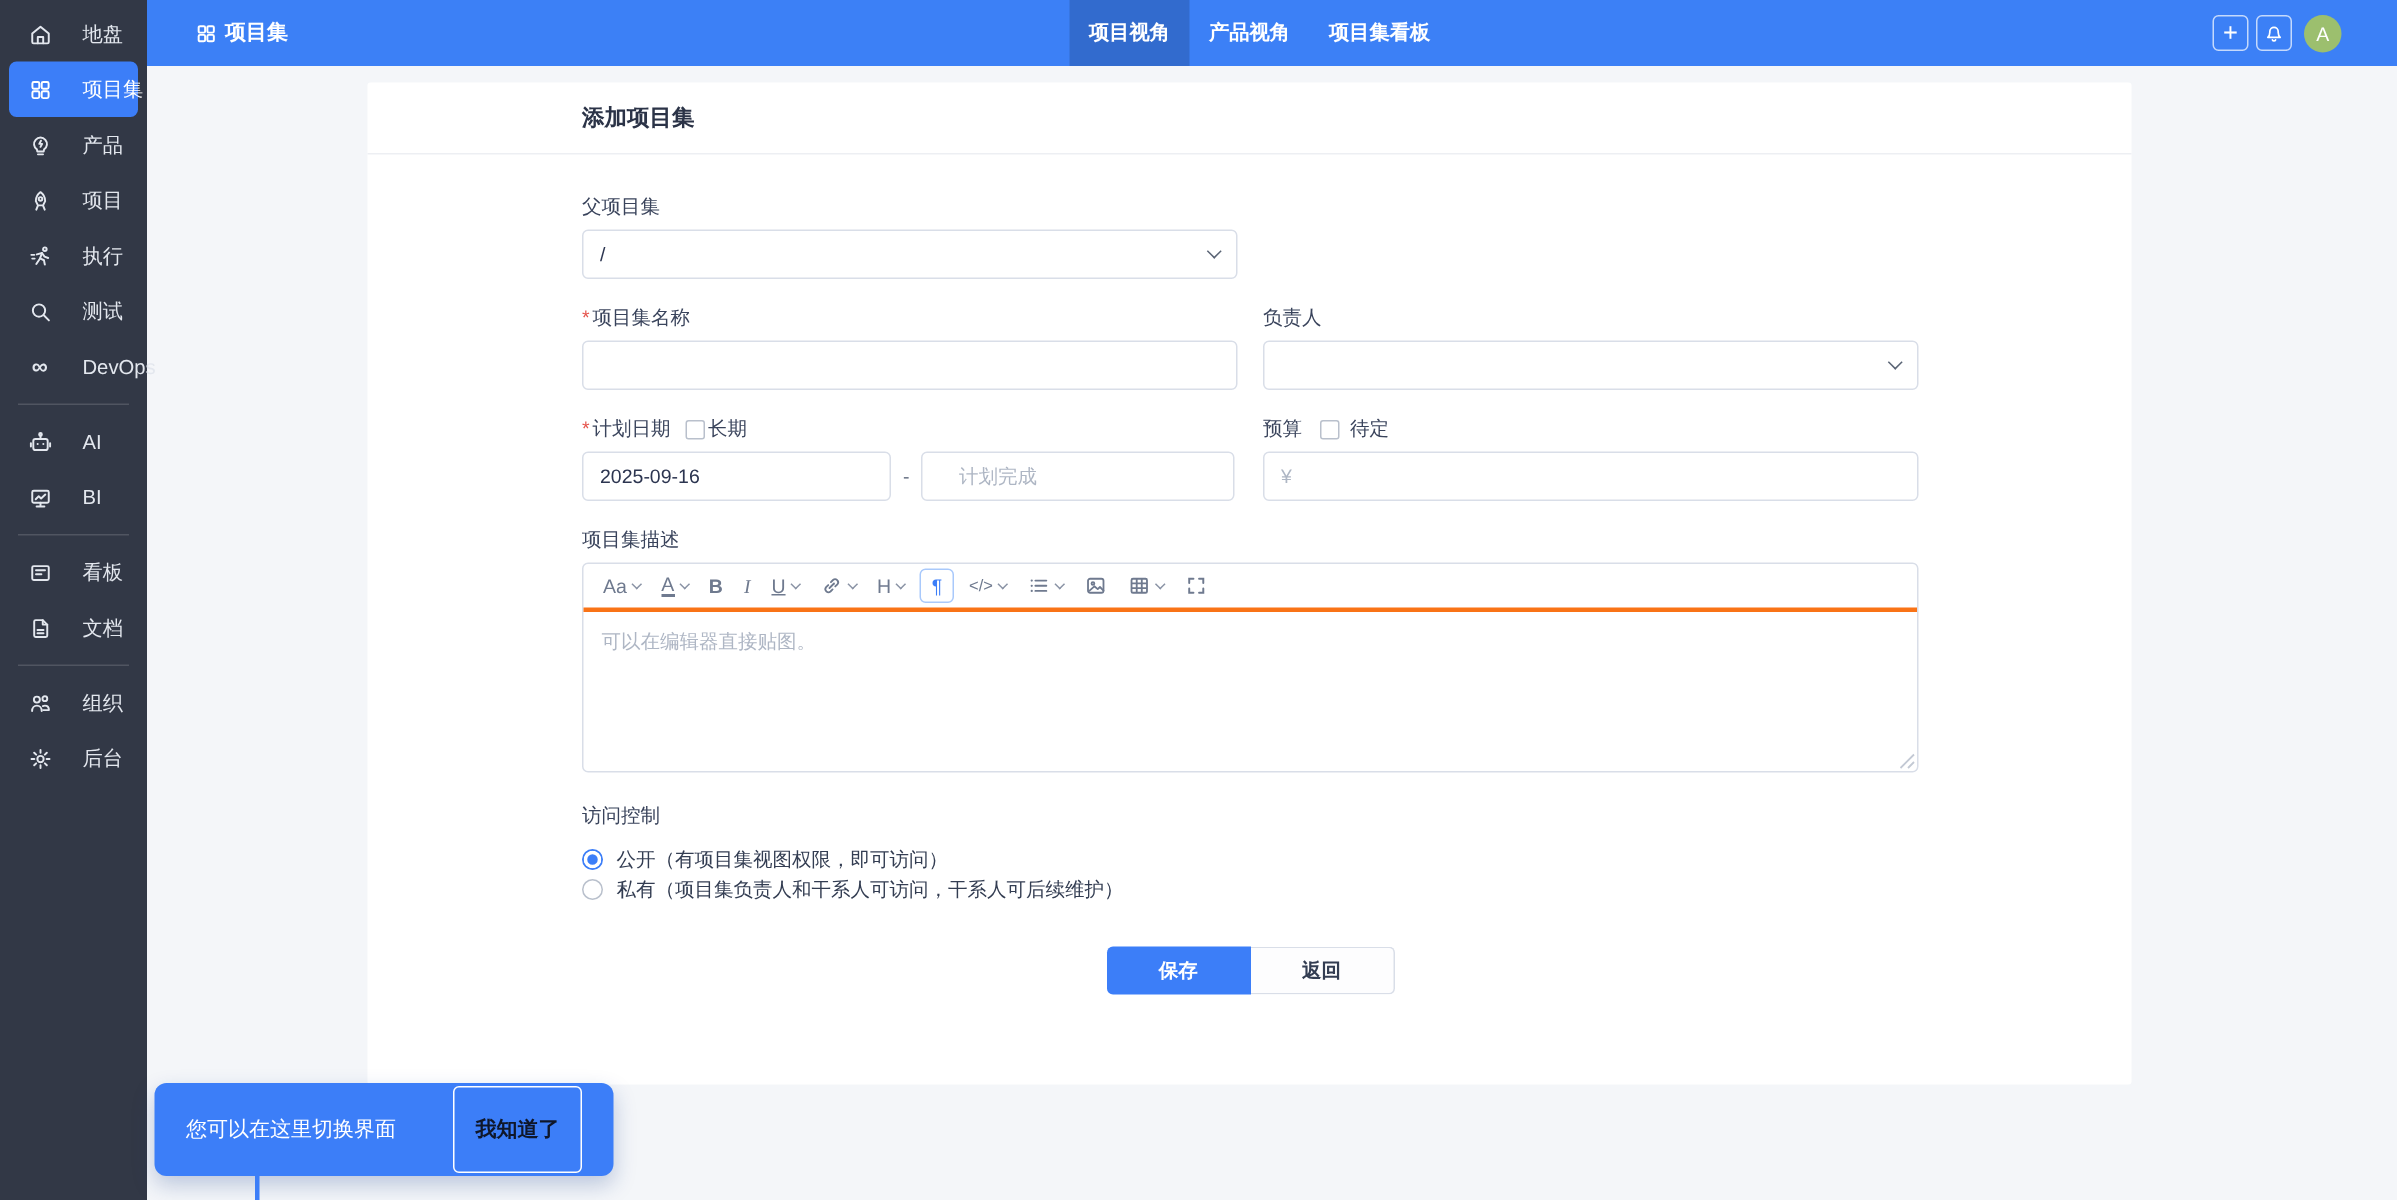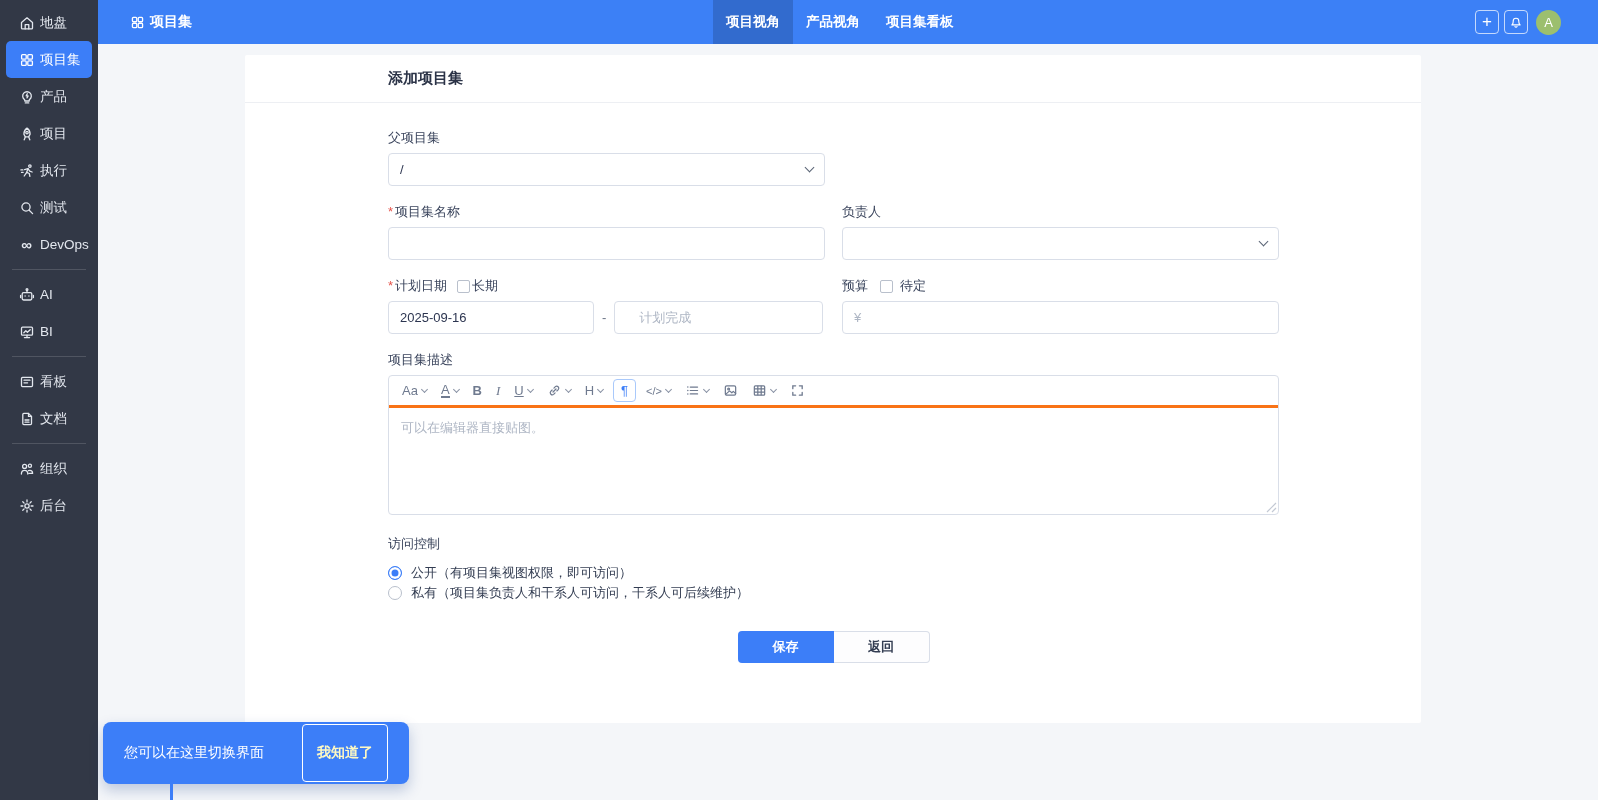"地盘" .s-item { gap: 5px -> 20px }
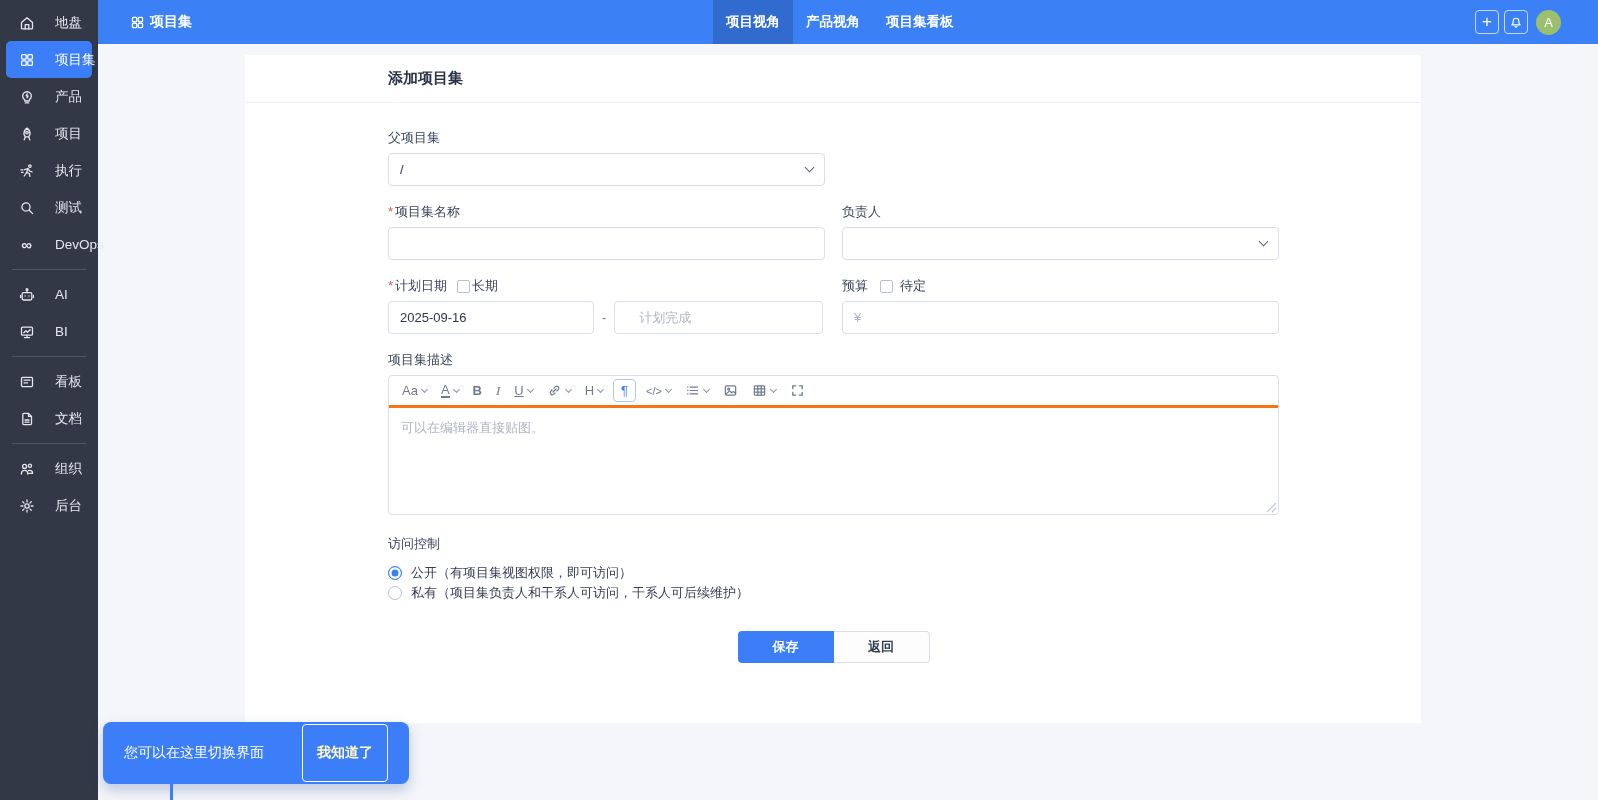"我知道了" .tip-btn { color: #fef9c3 -> #0f172a }
